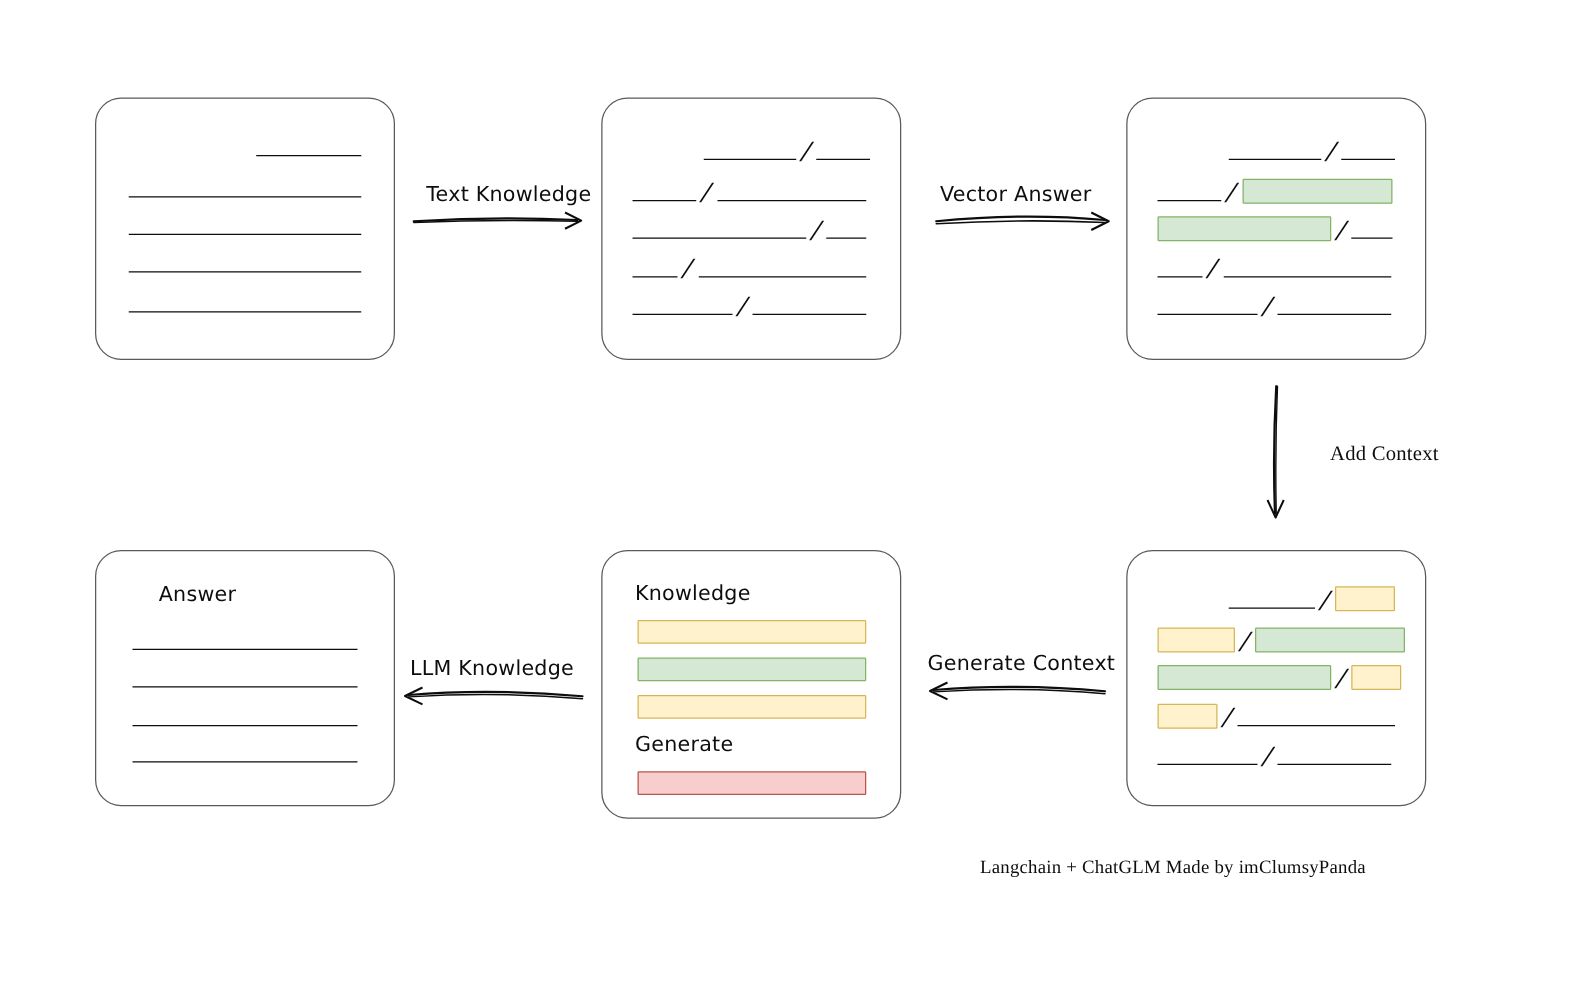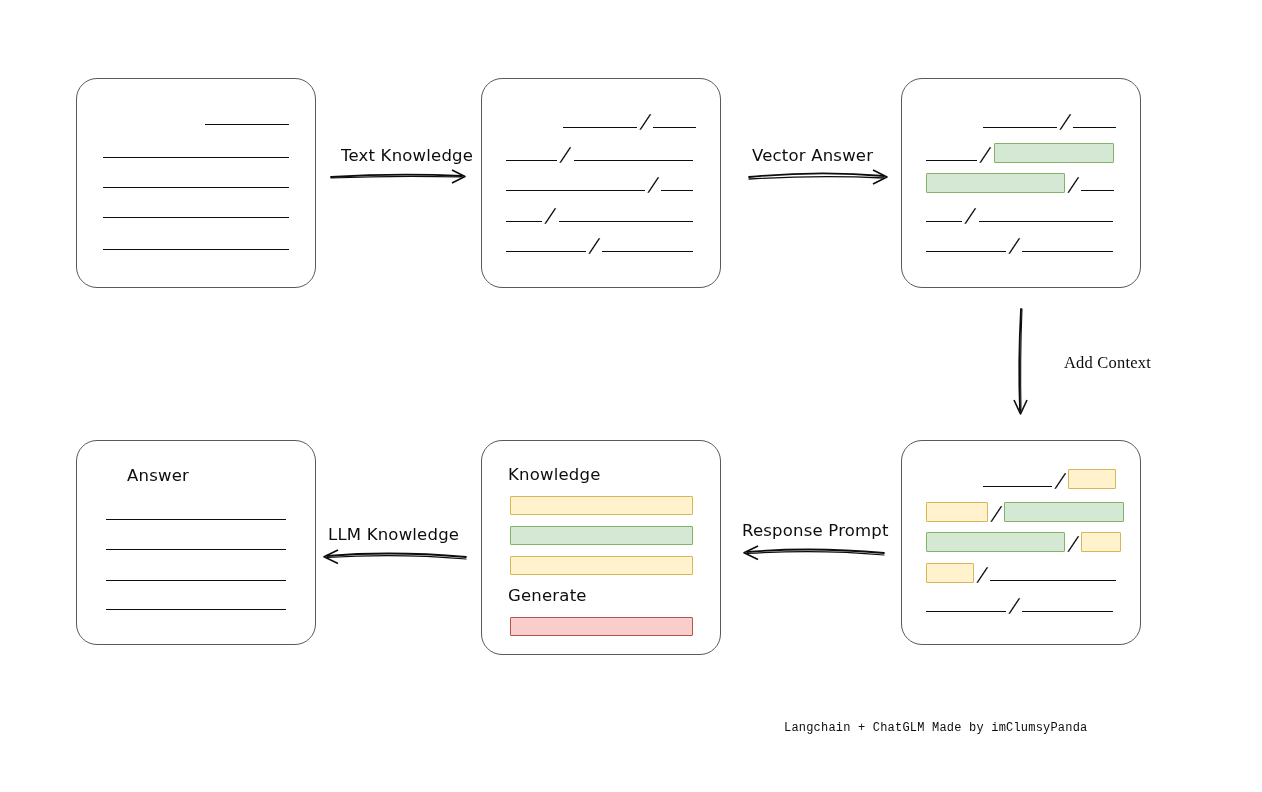"Response Prompt" div.arrow-label { text: Response Prompt -> Generate Context }
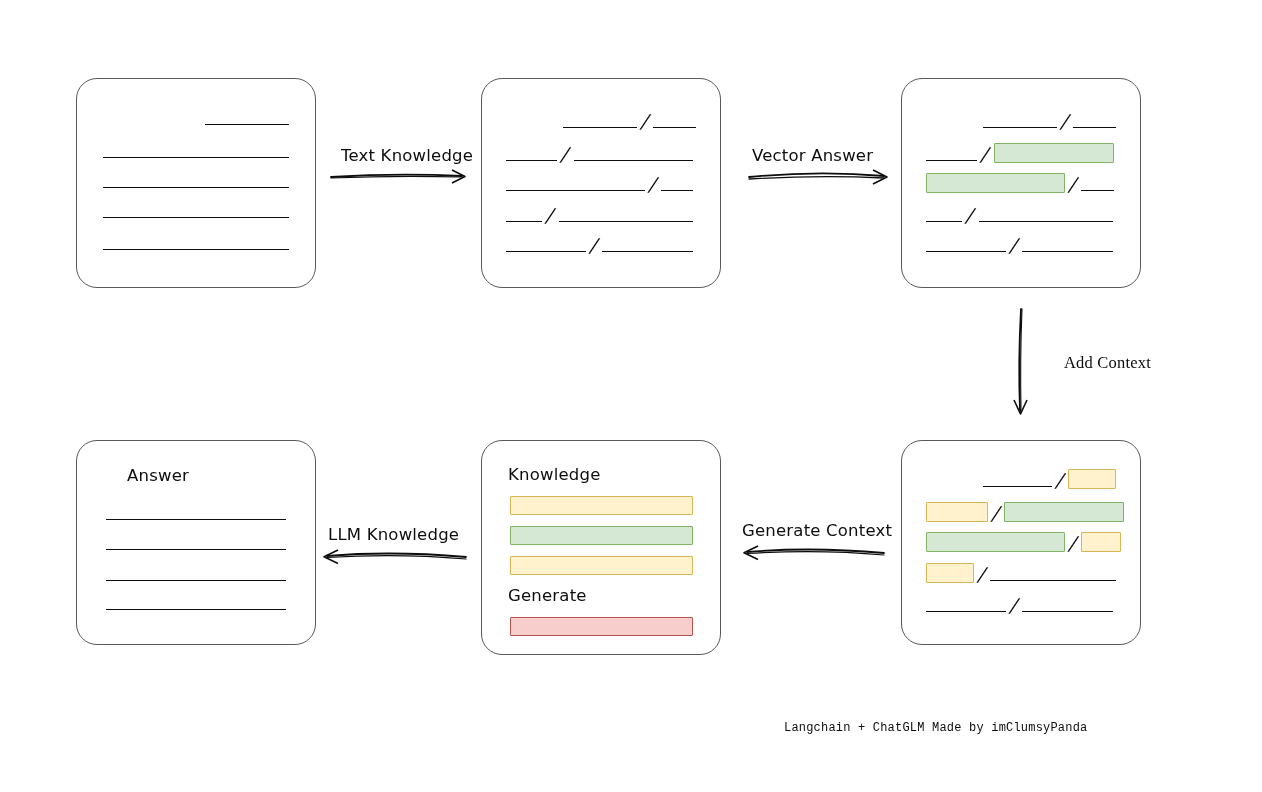"Langchain + ChatGLM Made by" .footer-note { font-family: Liberation Mono, monospace -> Liberation Serif, serif; font-size: 12px -> 15px; margin-top: 35px -> none }
